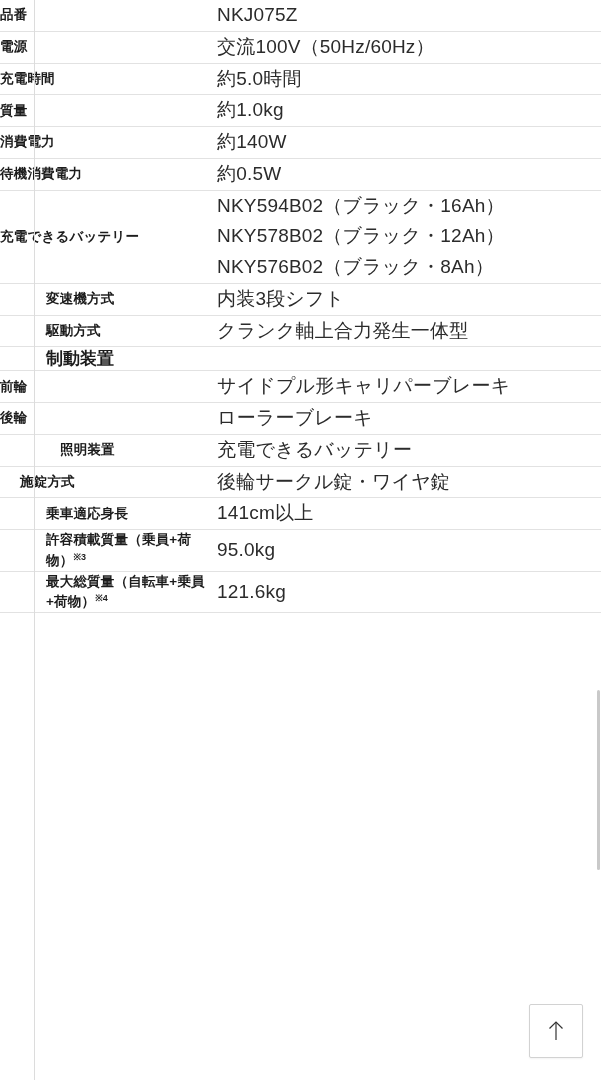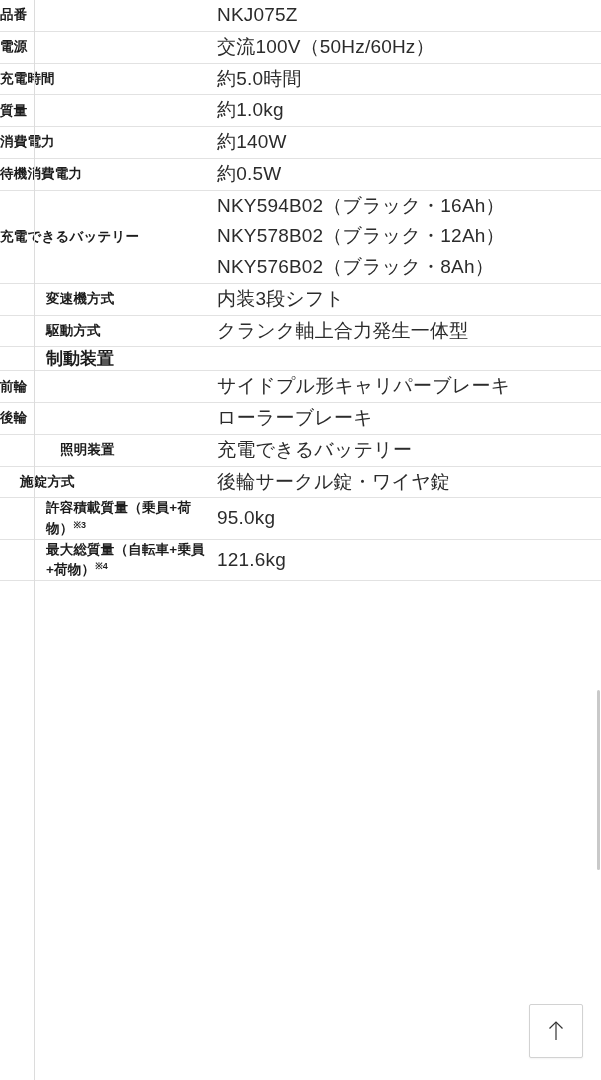"乗車適応身長" tr.level1 { html: none -> <tr> <td>乗車適応身長</td> <td>141cm以上</td> </tr> }
